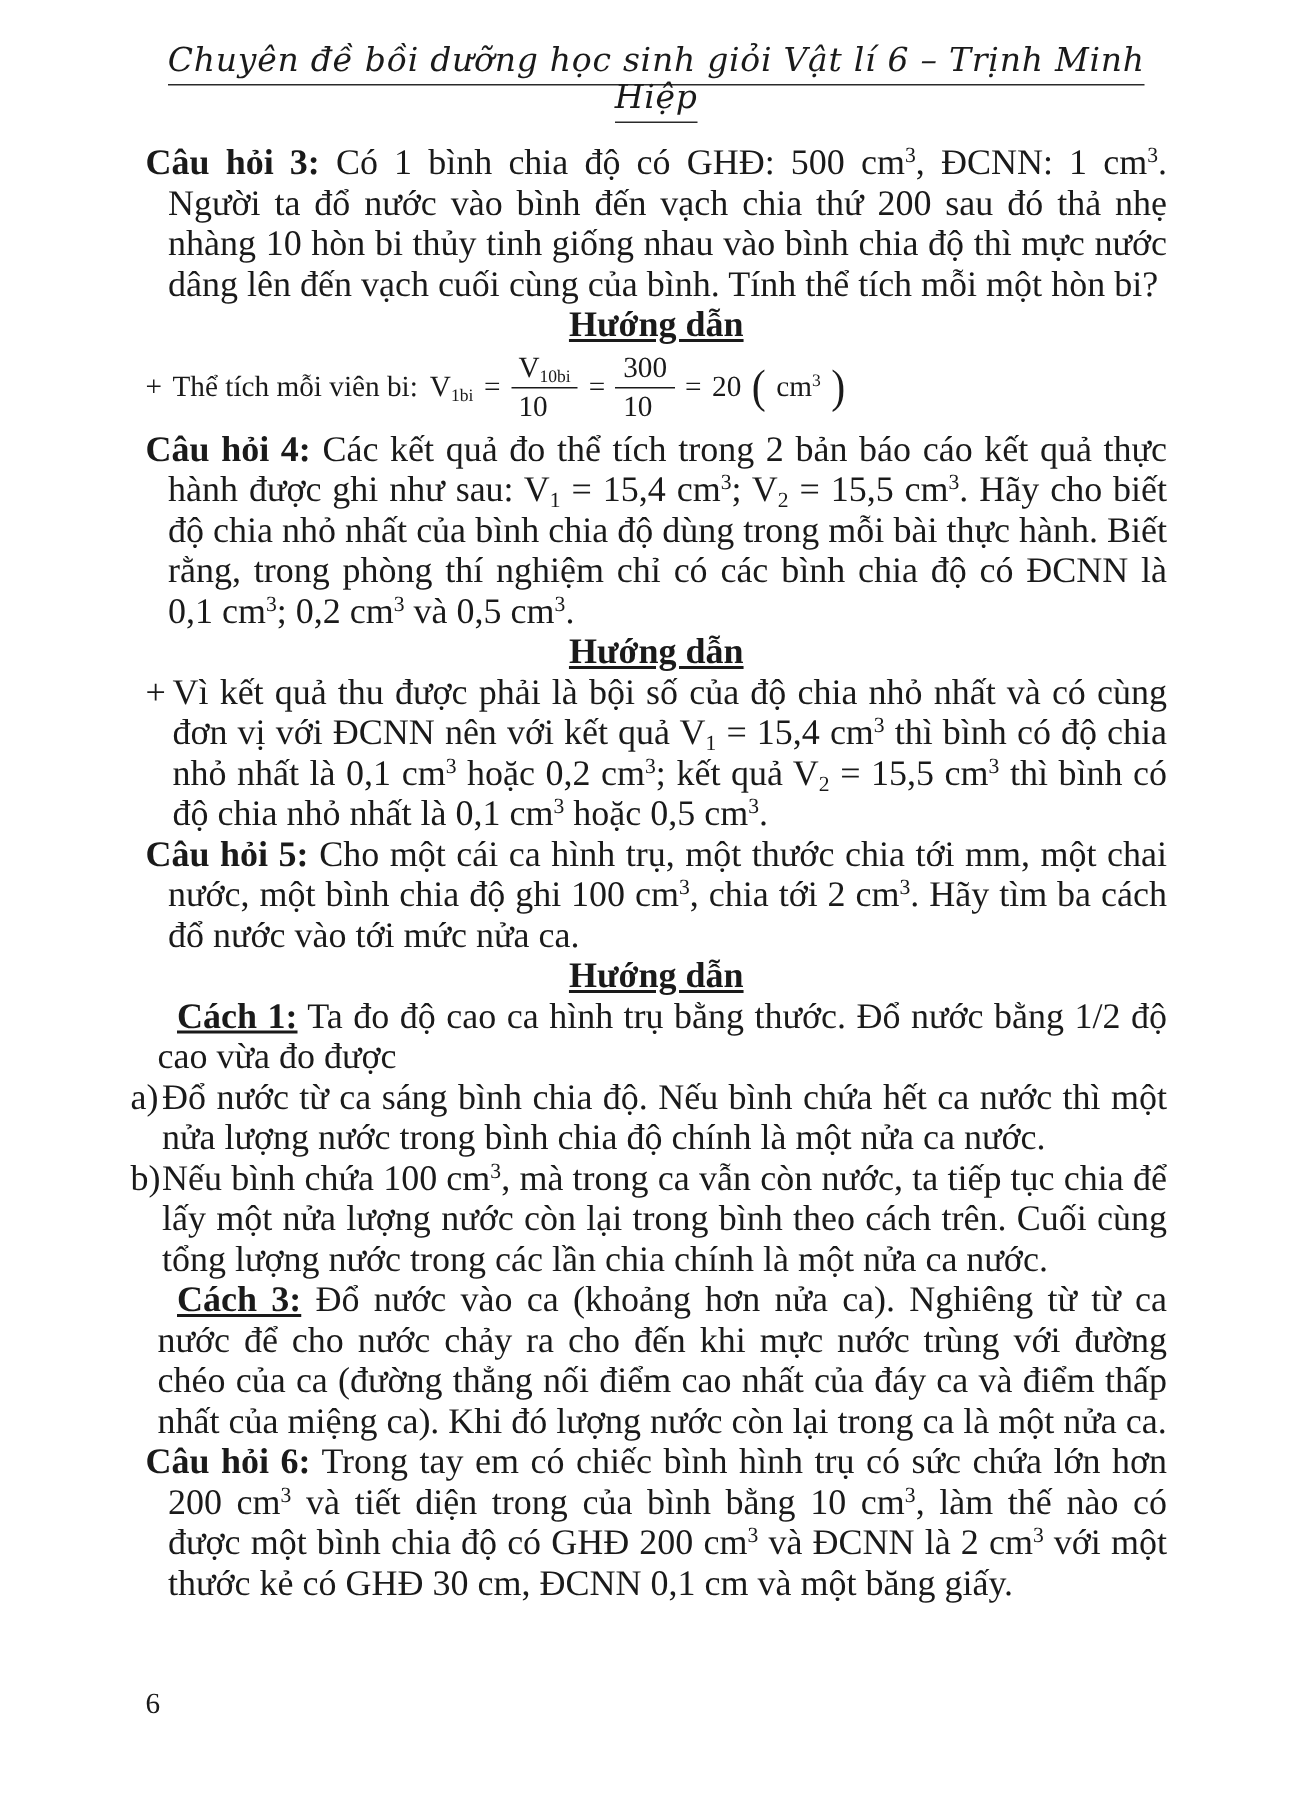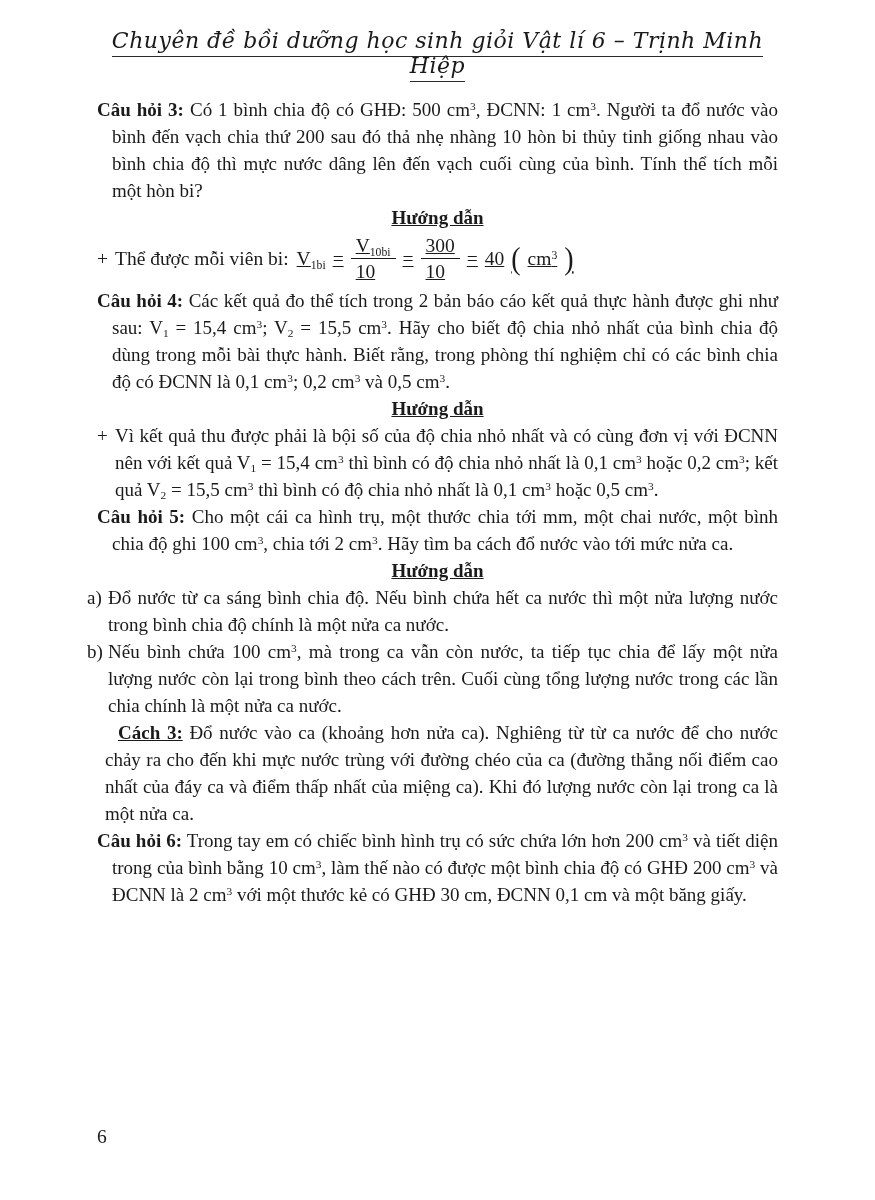"Câu hỏi 3: Có 1" p { font-size: 19px -> 24px }
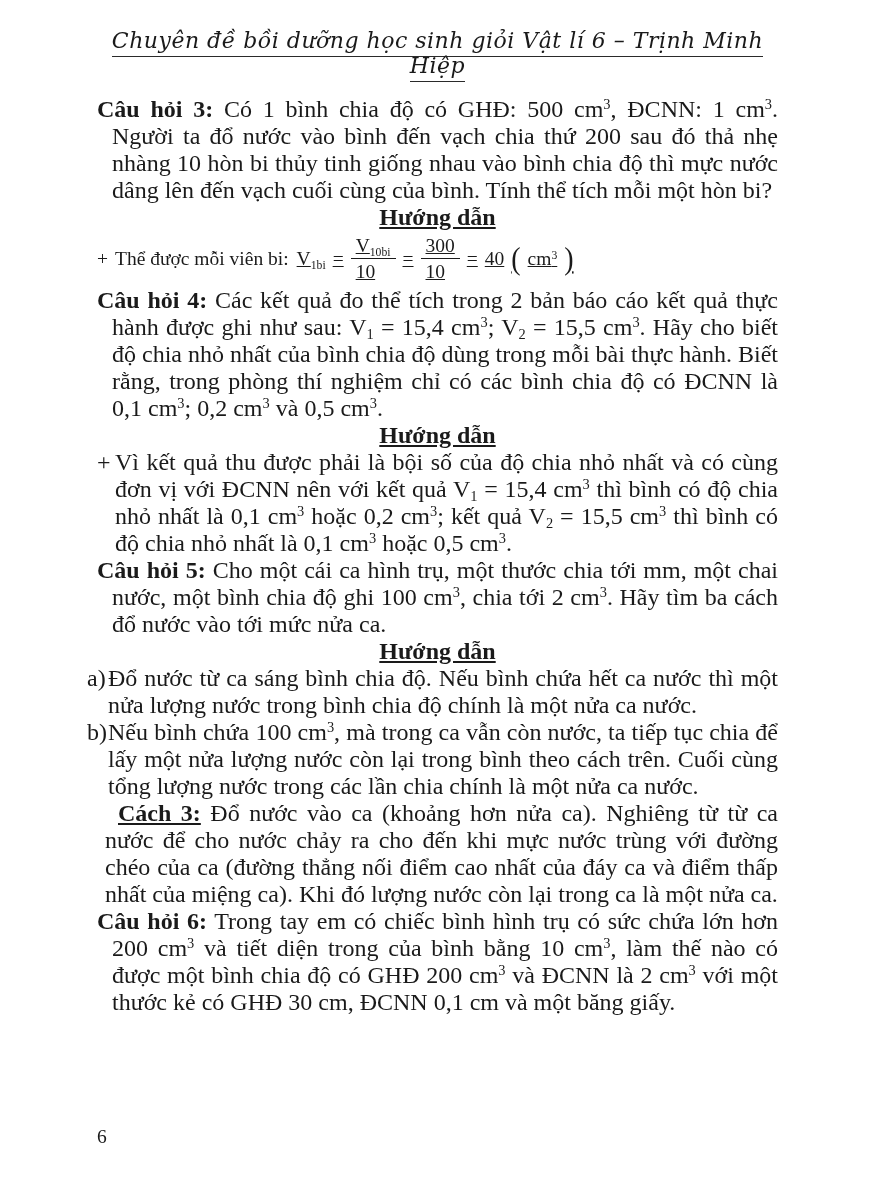"Thể được mỗi viên bi:" span.intro { text: được -> tích }
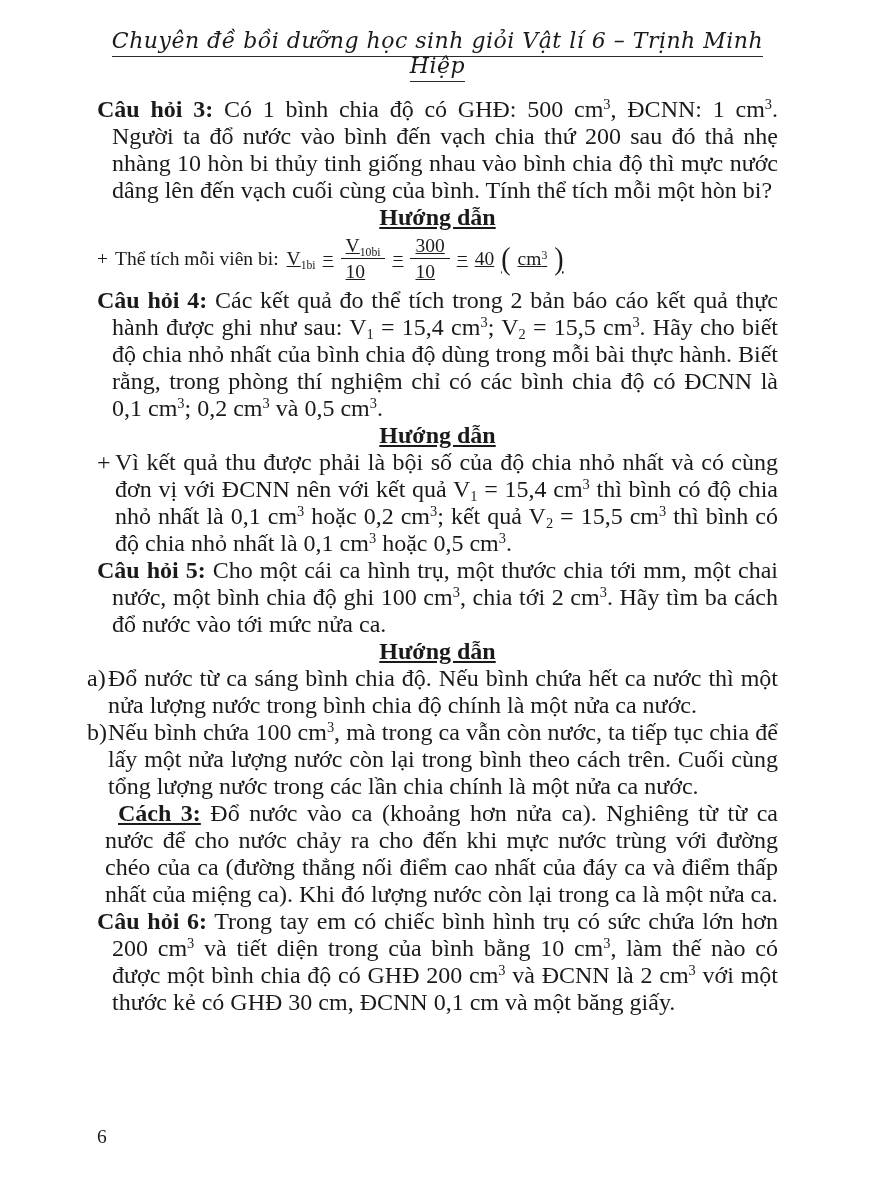"V1bi" .mathgrp { text-decoration: underline -> none }
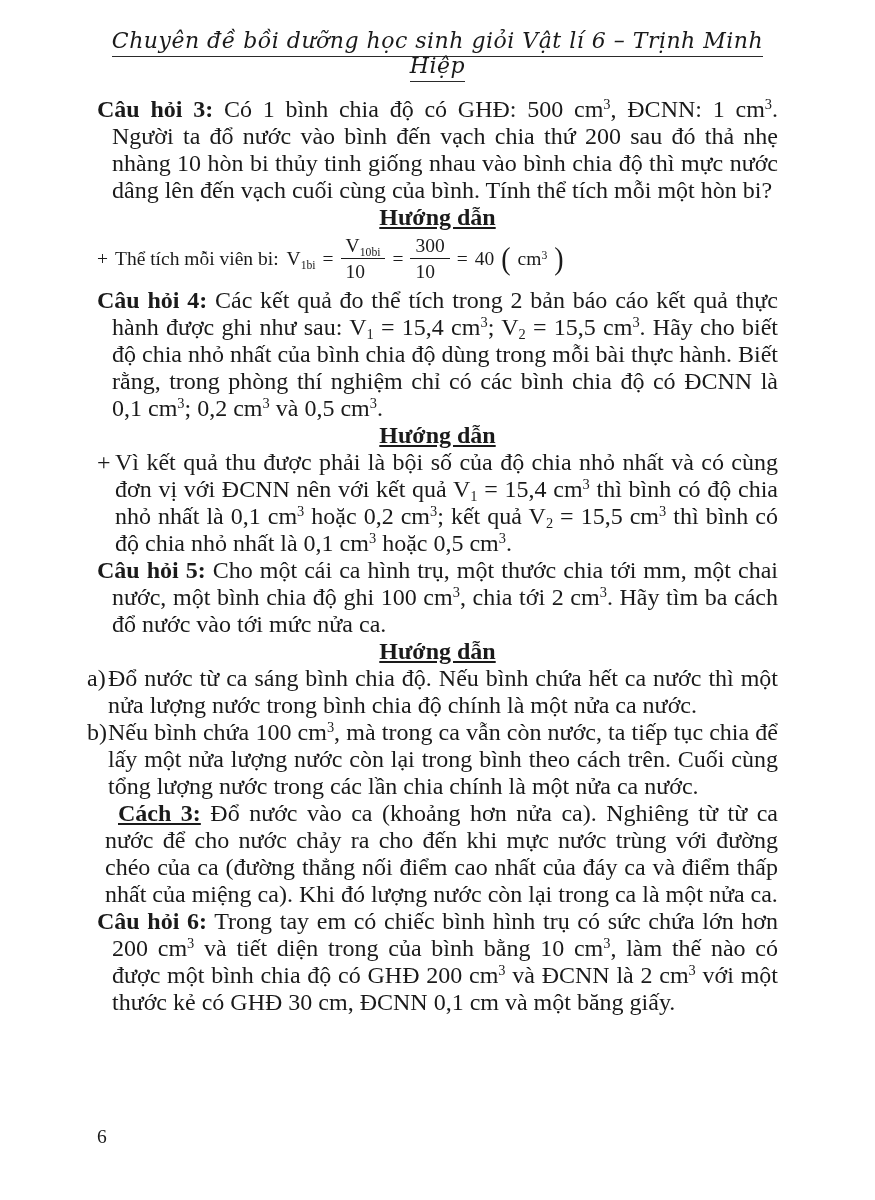"40" span { text: 40 -> 20 }
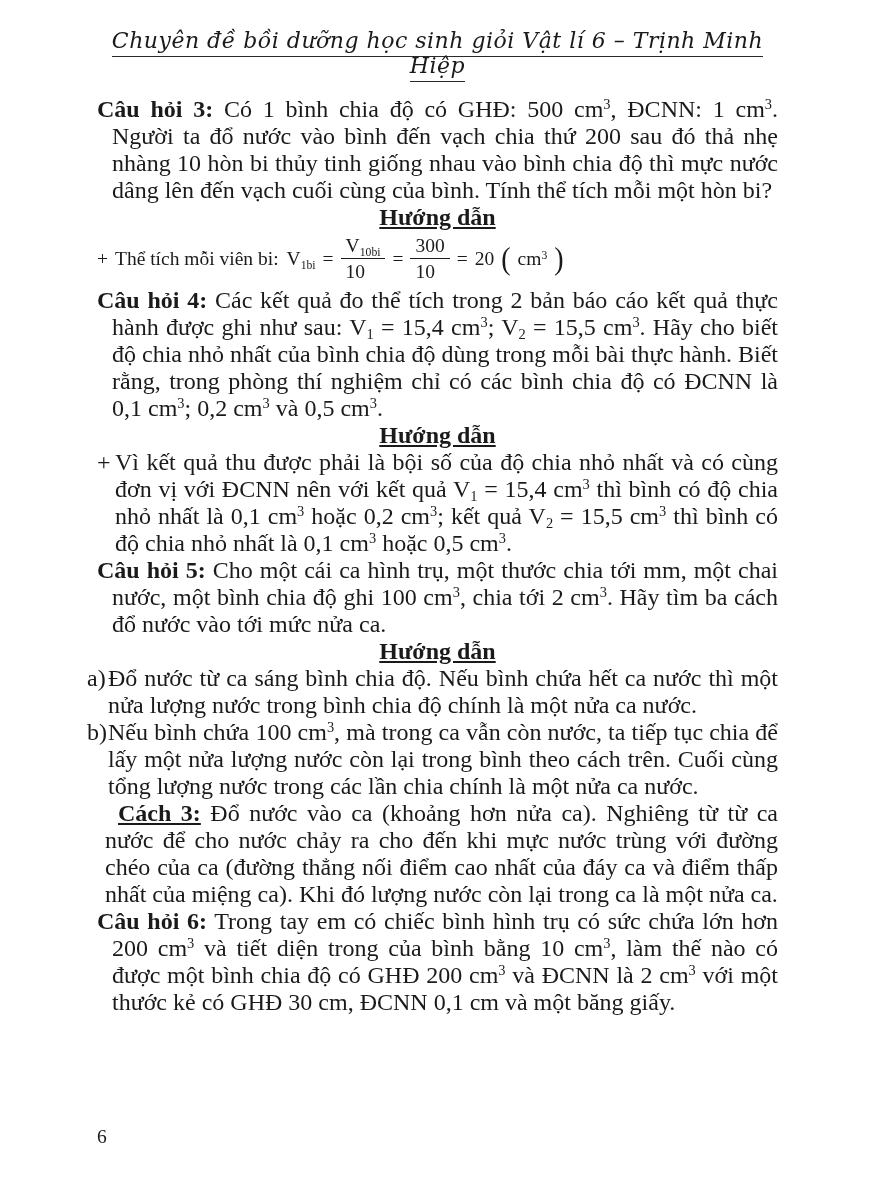"Cách 1: Ta đo độ" p.cach { html: none -> <p><b>Cách 1:</b> <span>Ta đo độ cao ca hình trụ bằng thước. Đổ nước bằng 1/2 độ cao vừa đo được</span></p> }
